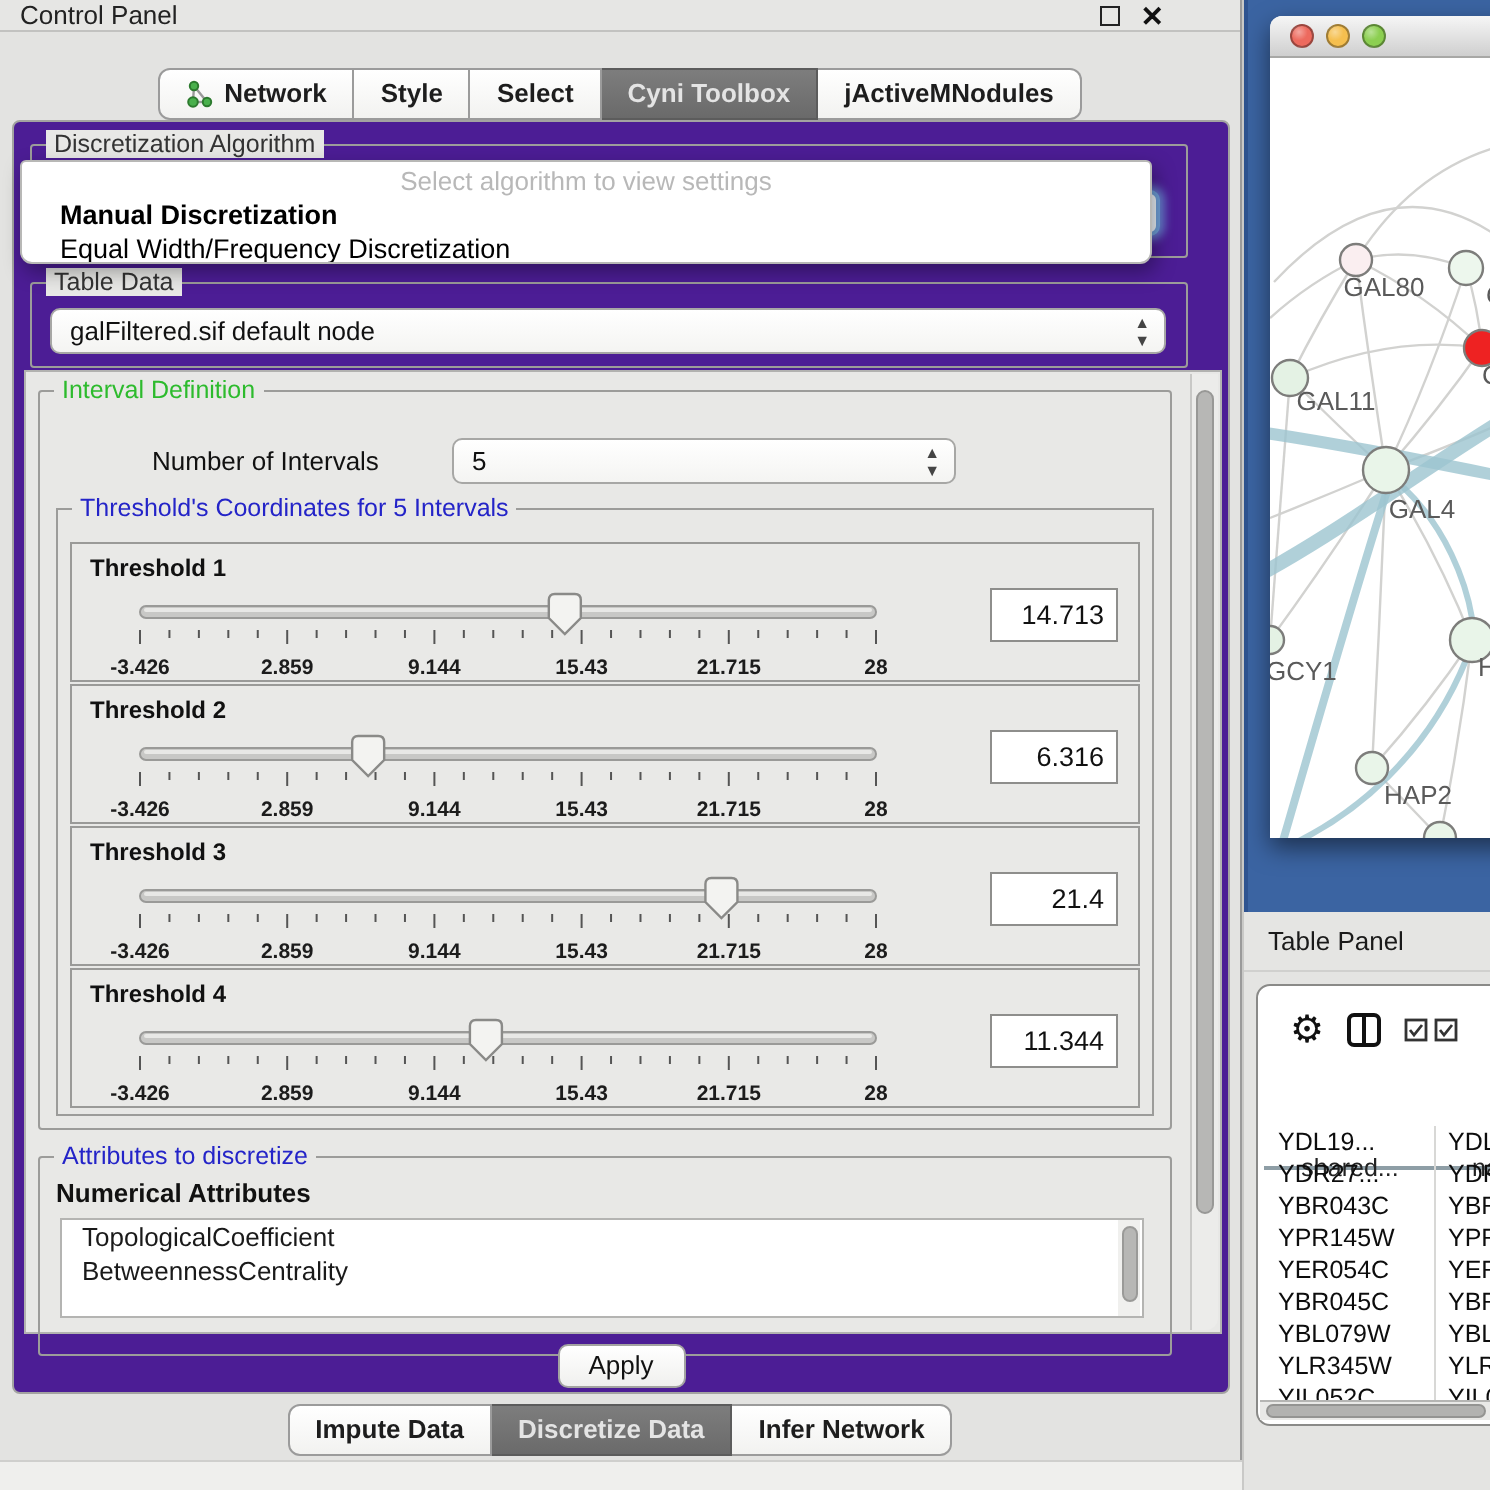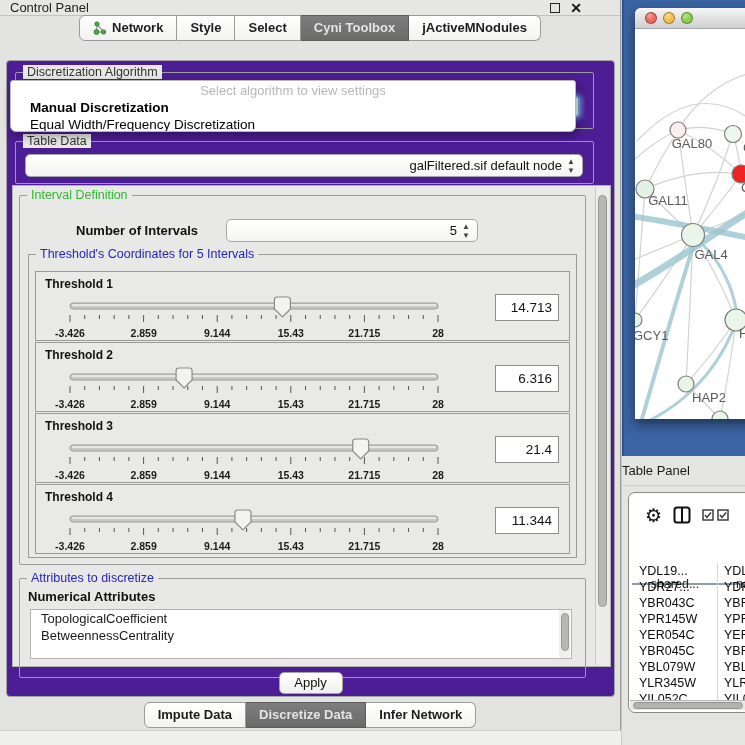"Network" .seg-group.top { top: 15px -> 34px }
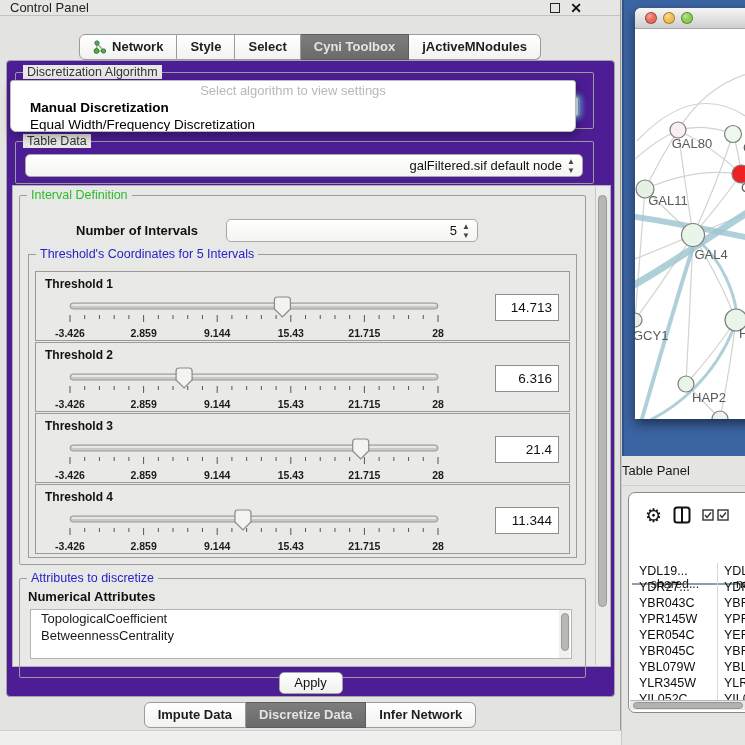"galFiltered.sif default node" .combo { justify-content: flex-end -> none }
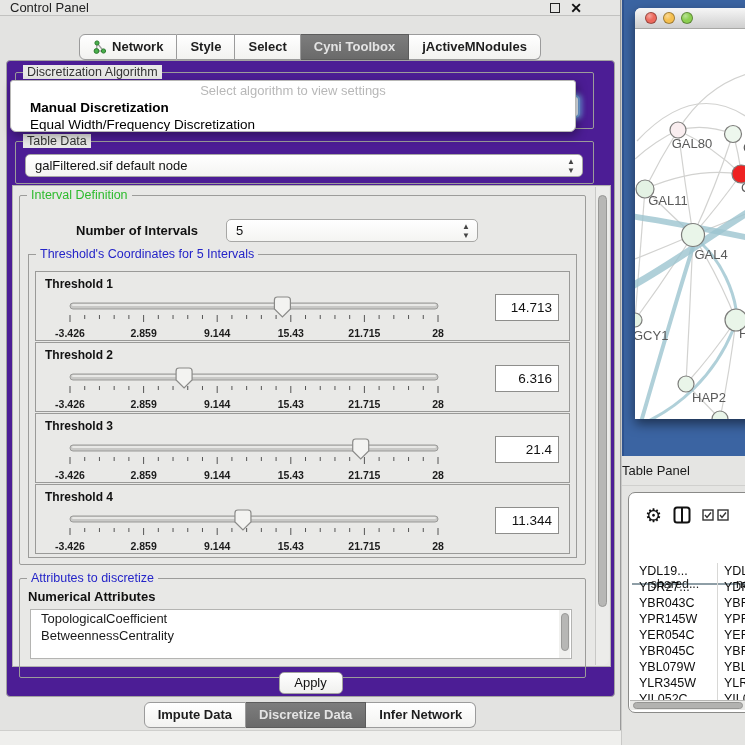"Number of Intervals" .num-row-label { font-weight: bold -> normal }
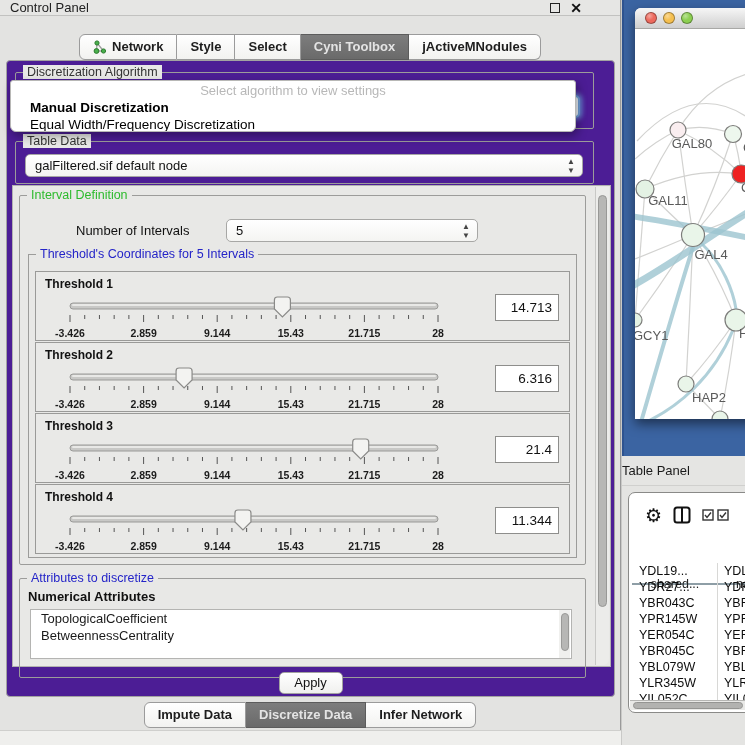"Table Panel" .tp-header { padding-left: none -> 12px }
